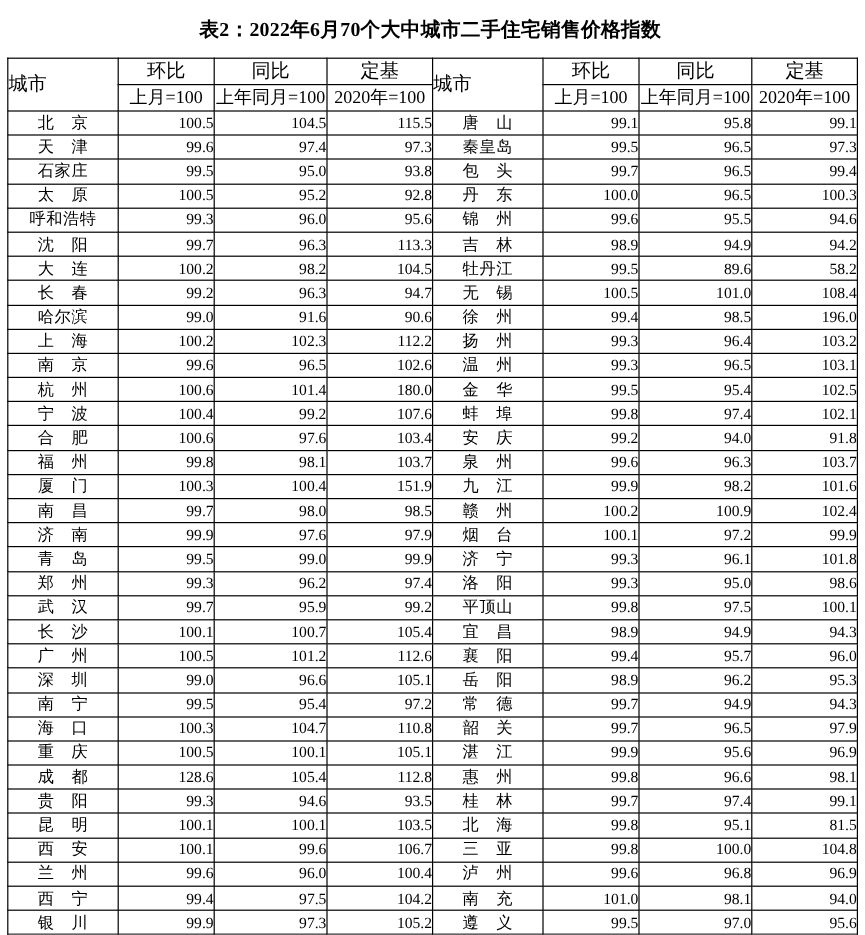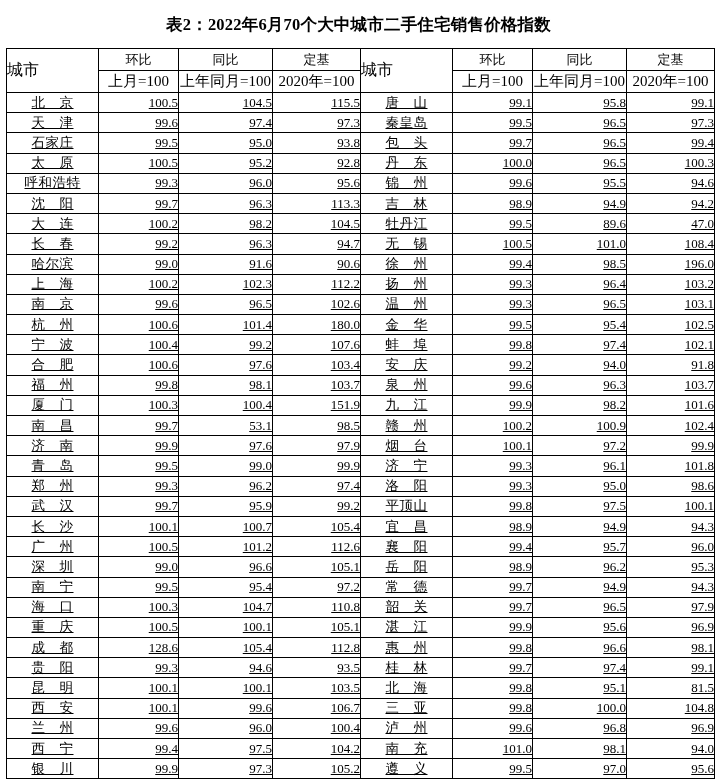"环比" .hdr-group { font-size: 13px -> 16px }
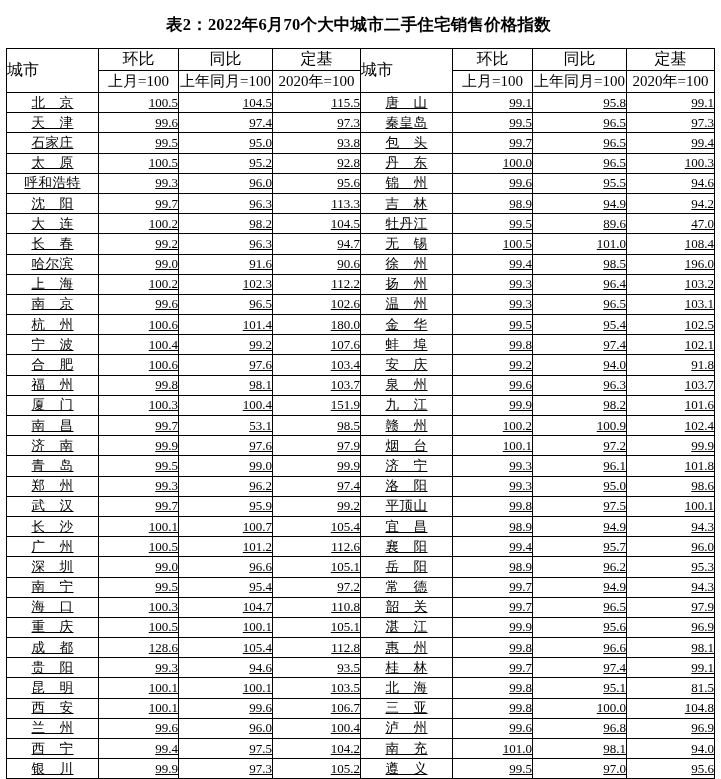"北 京" .r { text-decoration: underline -> none }
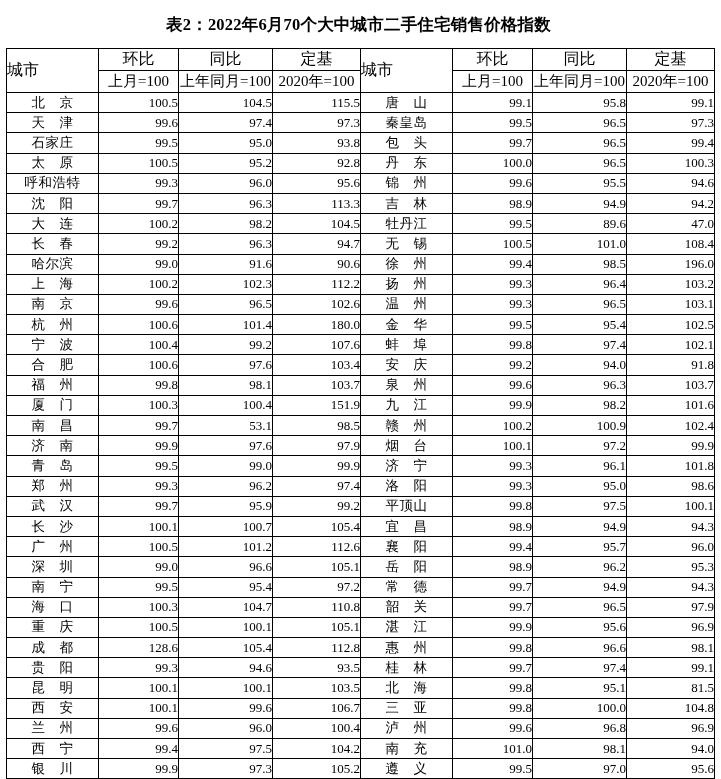"47.0" td.num { text: 47.0 -> 58.2 }
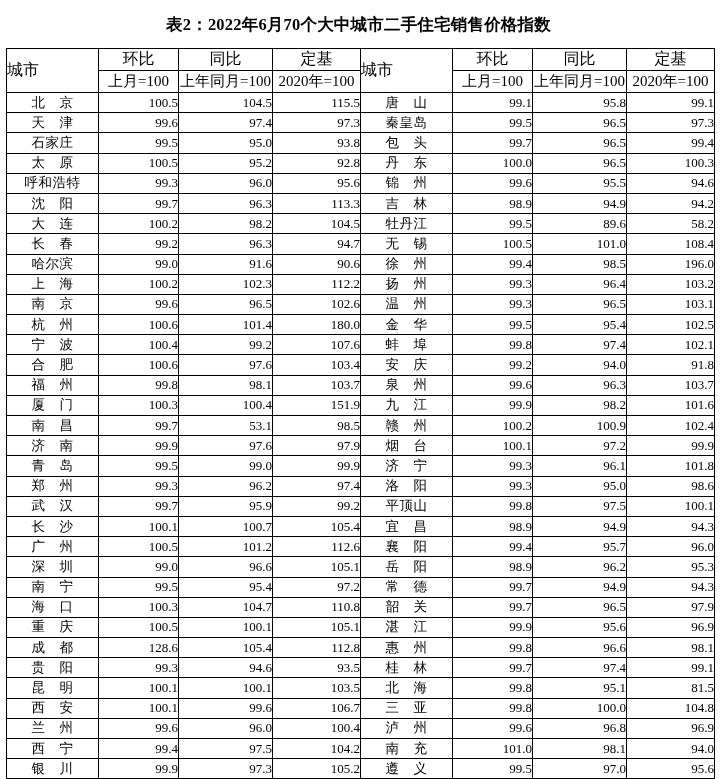"53.1" td.num { text: 53.1 -> 98.0 }
